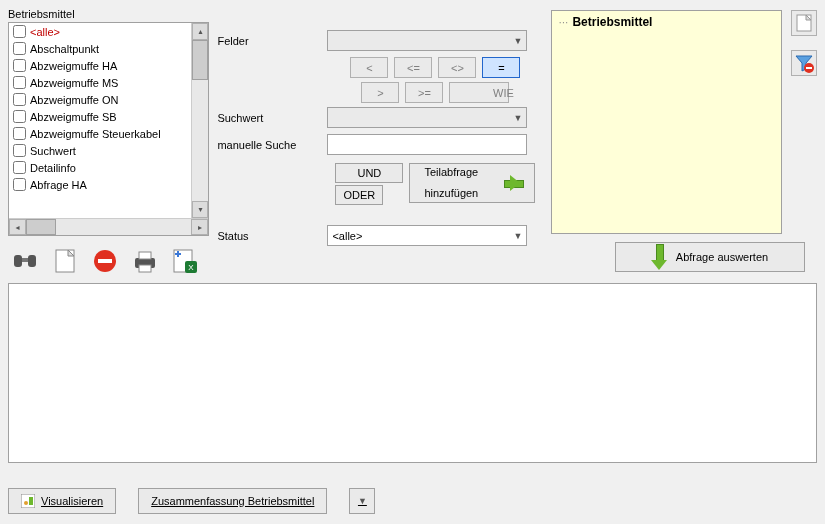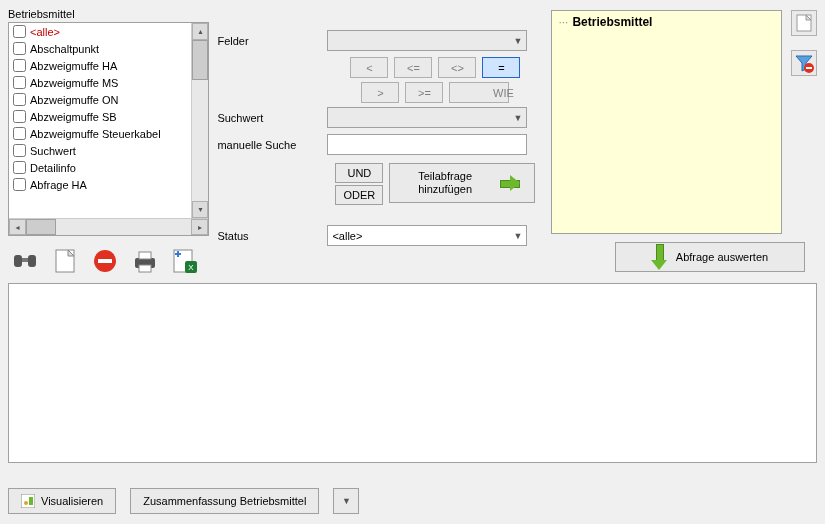"UND" div.small-btn { width: 48px -> 68px }
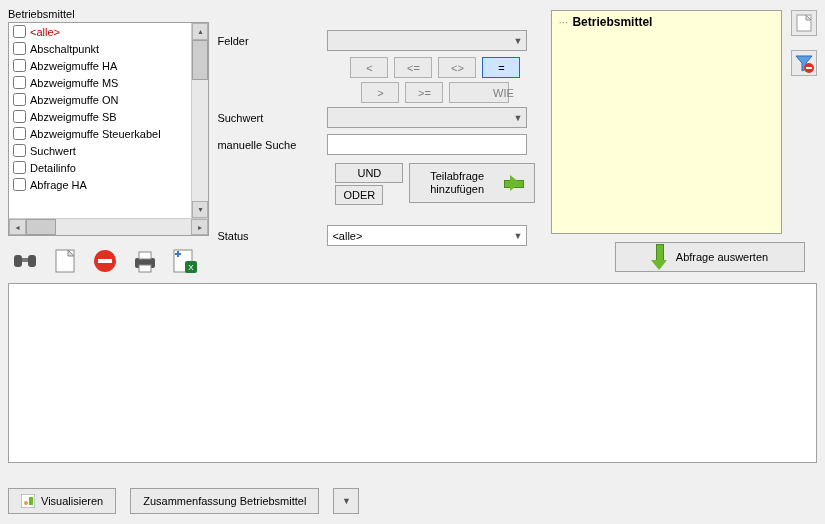"Teilabfrage hinzufügen" span { line-height: 13px -> 21px; text-align: center -> none }
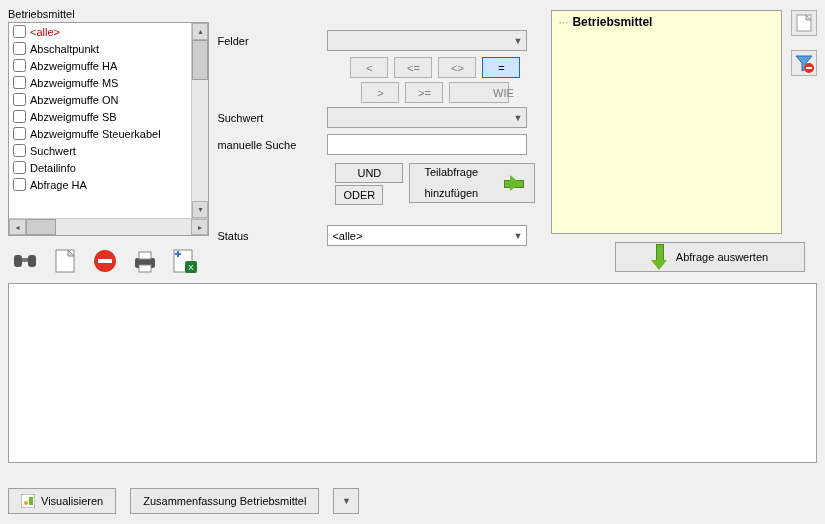"Visualisieren" .bottom-bar { gap: 14px -> 22px; text-decoration: none -> underline }
